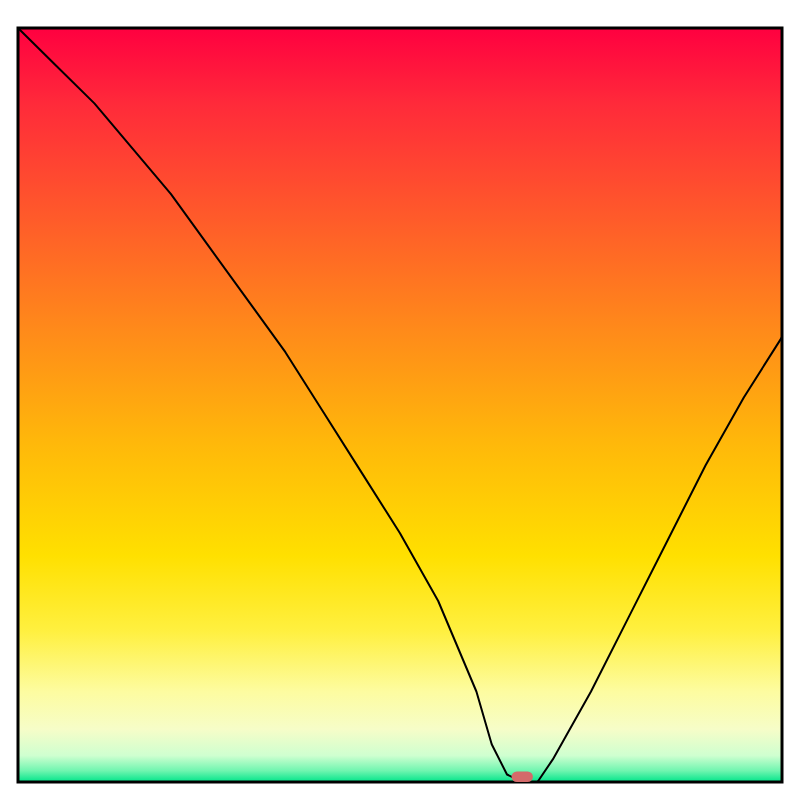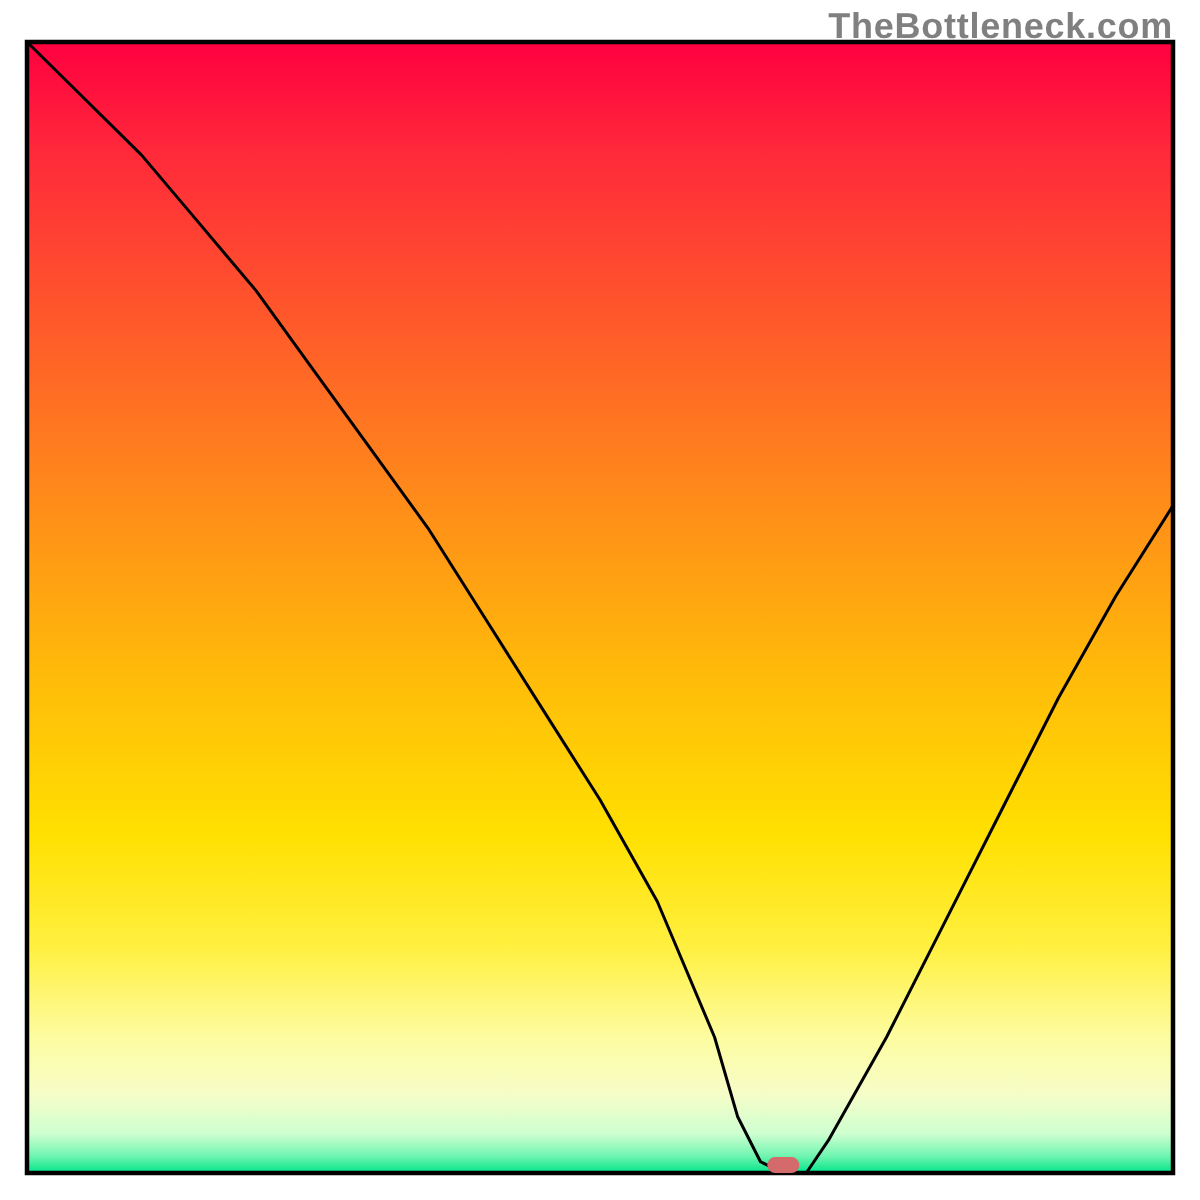"TheBottleneck.com" div.watermark { html: <div>TheBottleneck.com</div> -> none }
